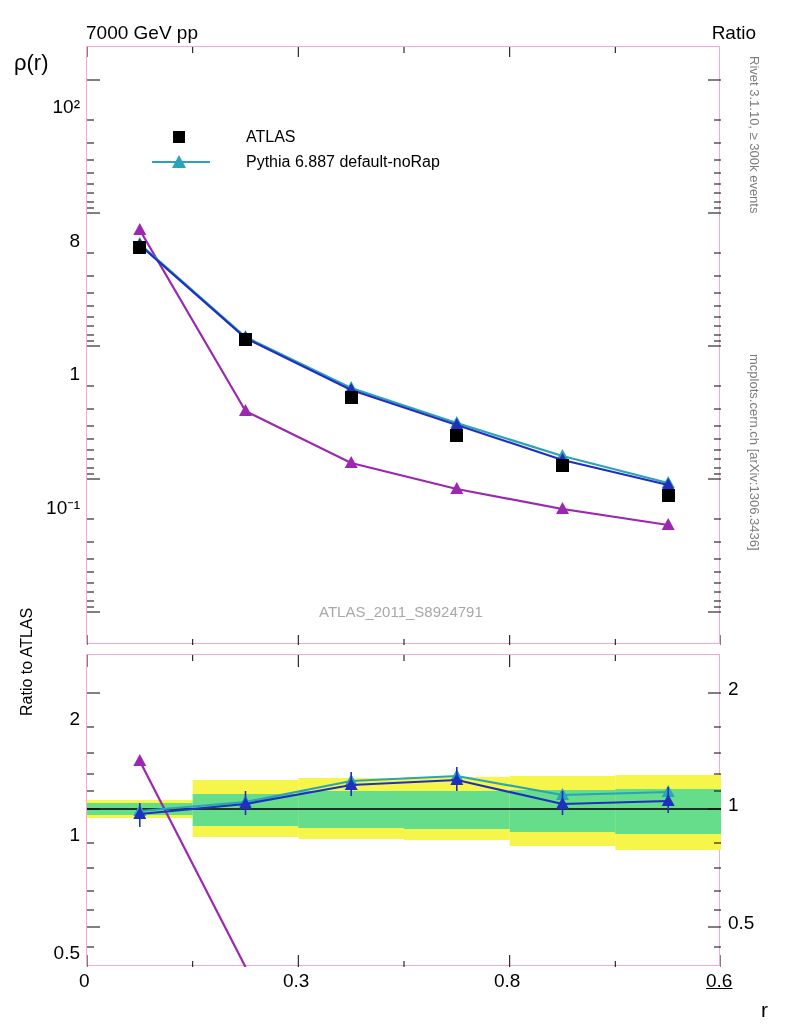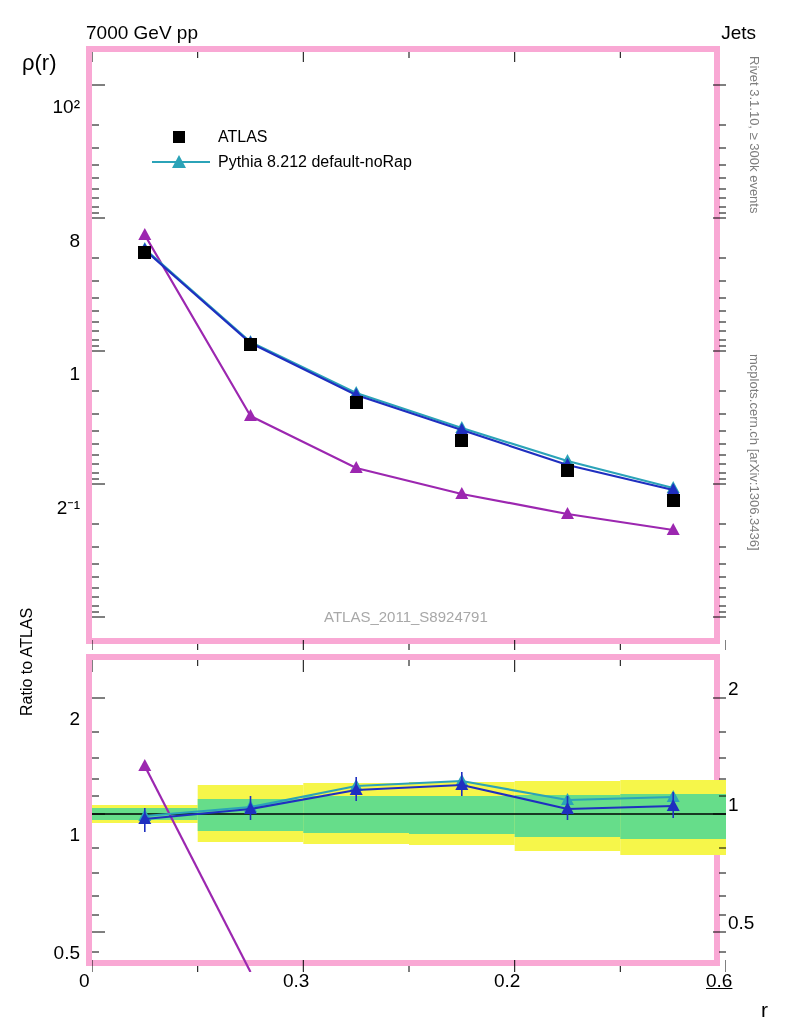"Jets" div.hdr { text: Jets -> Ratio }
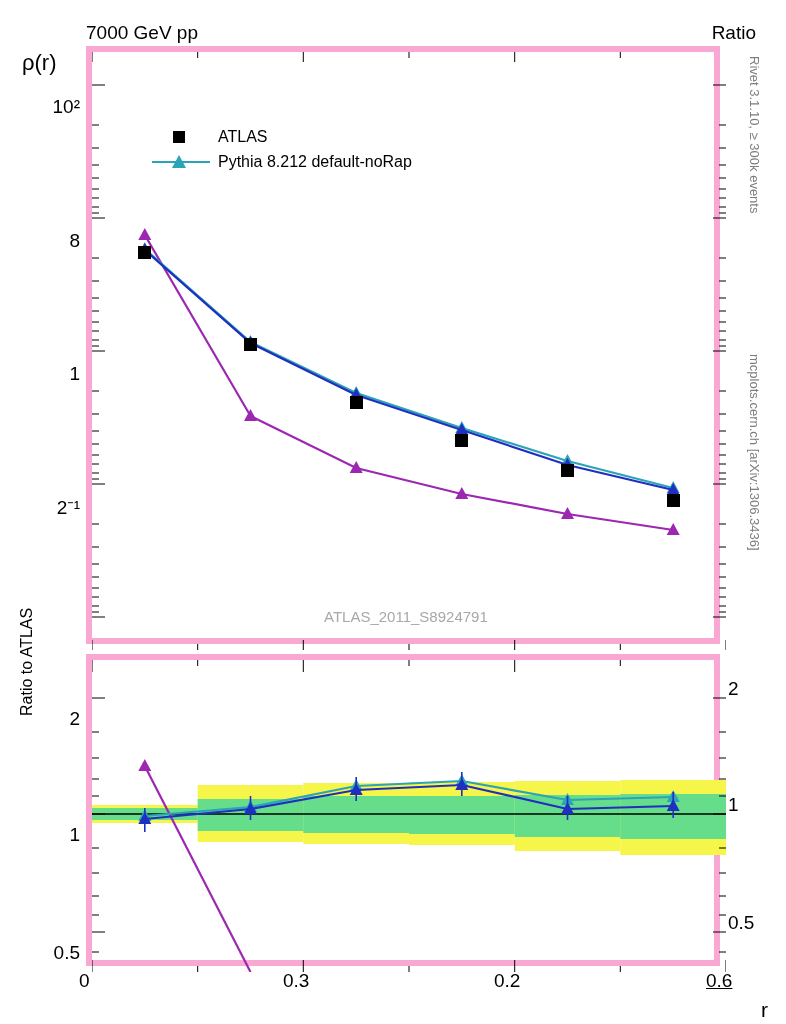"ρ(r)" .axis-title { margin-left: 8px -> none }
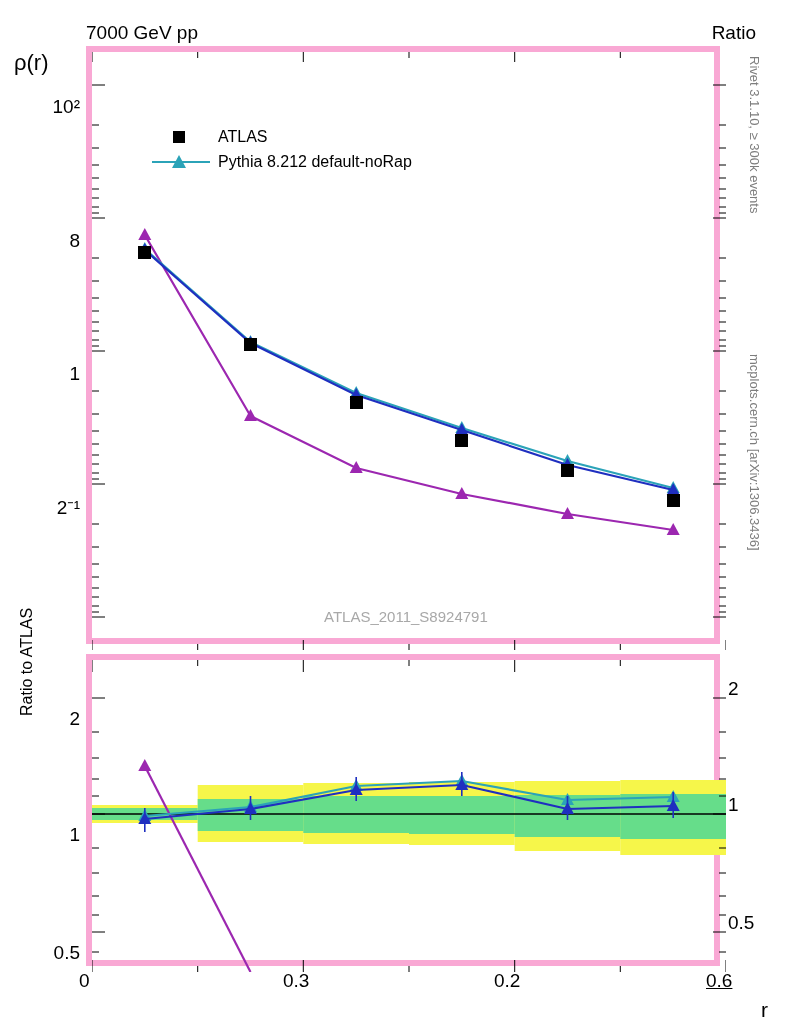"ATLAS" .leg-row { gap: none -> 28px }
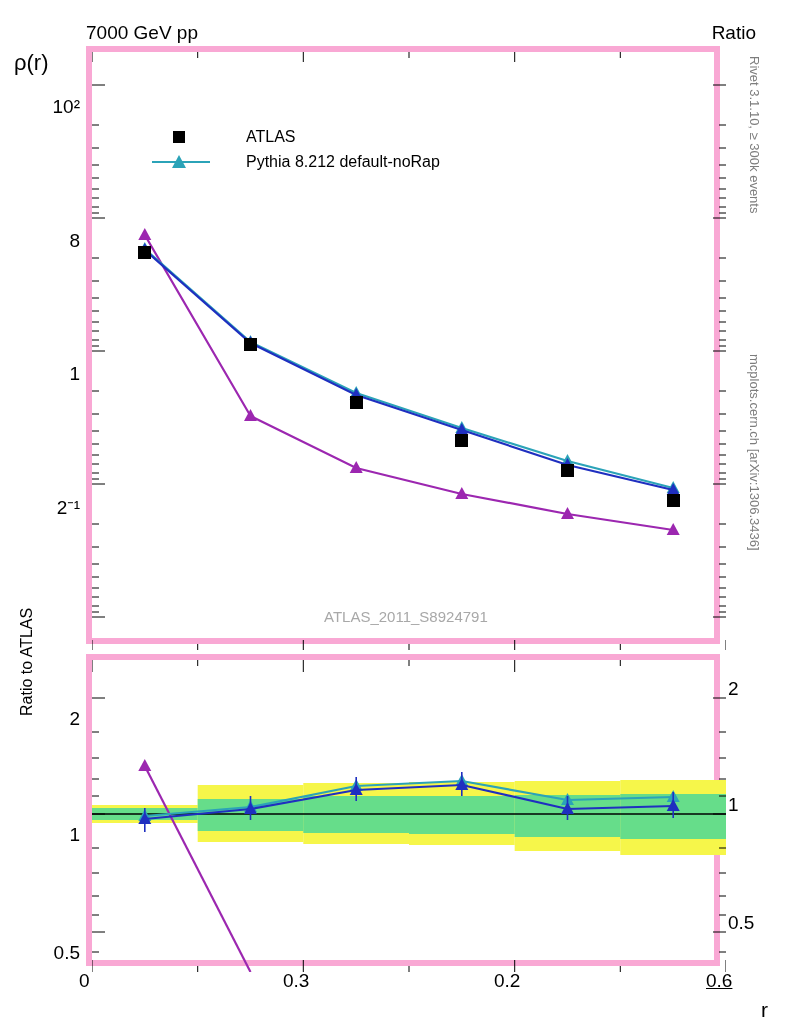"Pythia 8.212 default-noRap" span.leg-label { text: 8.212 -> 6.887 }
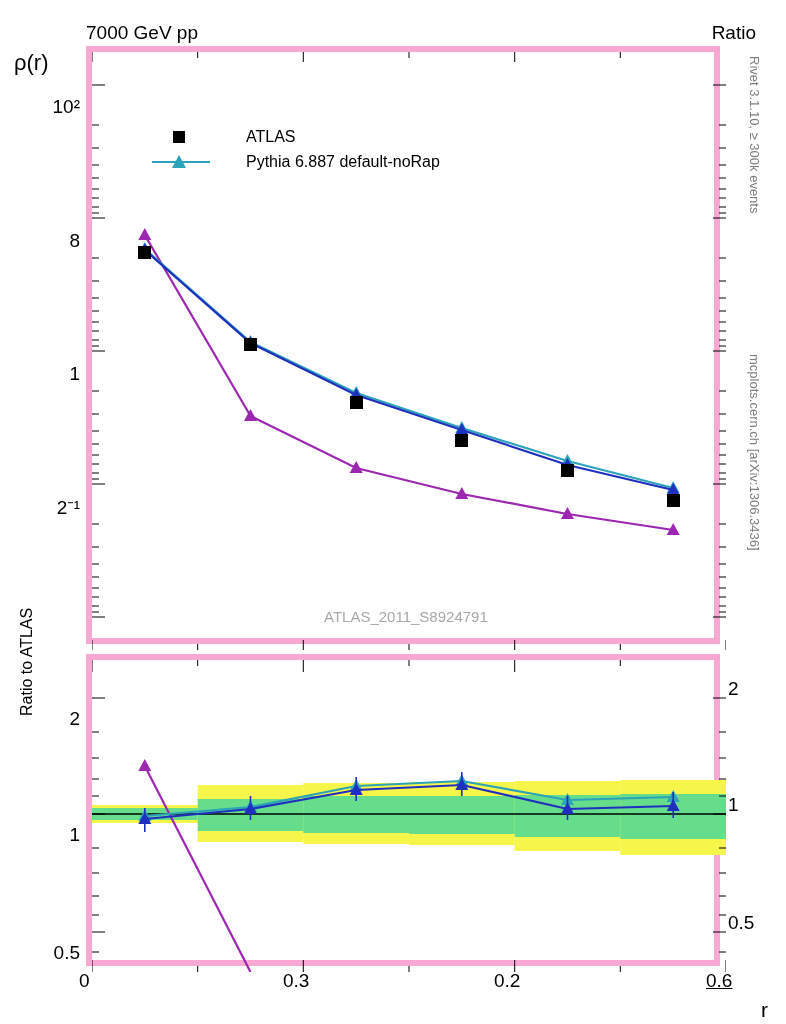"2⁻¹" div.tick-label { text: 2 -> 10 }
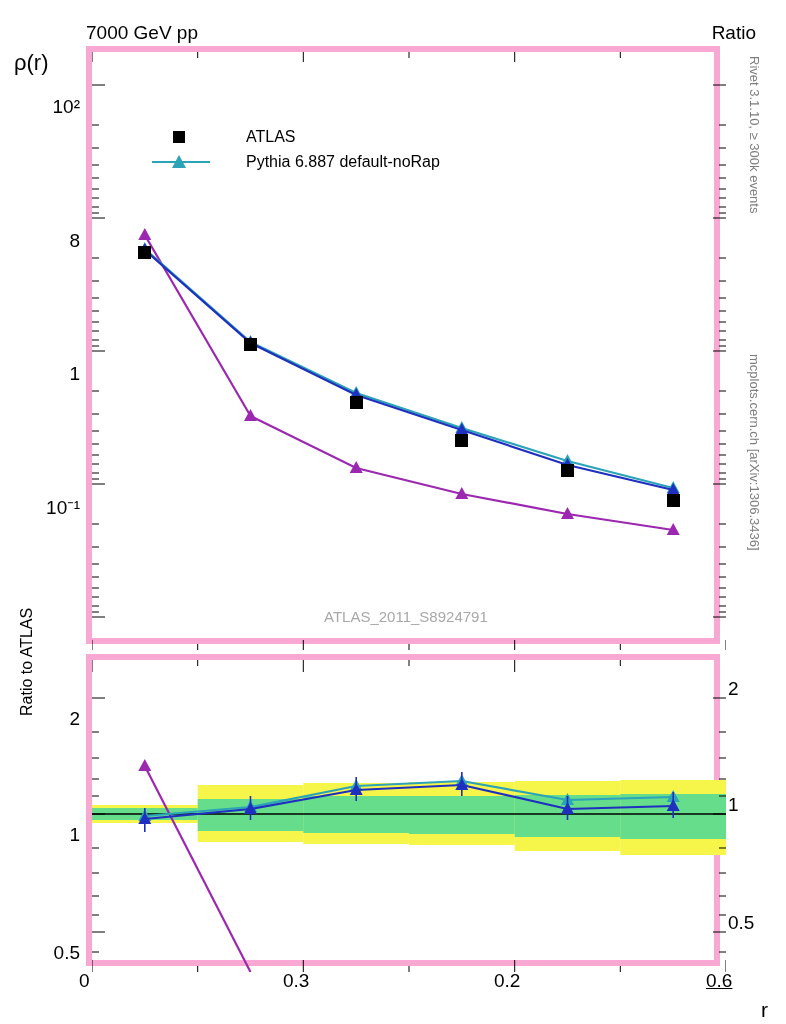"ATLAS_2011_S8924791" .panel { border: 6px solid #f9a8d4 -> 1px solid #f9a8d4 }
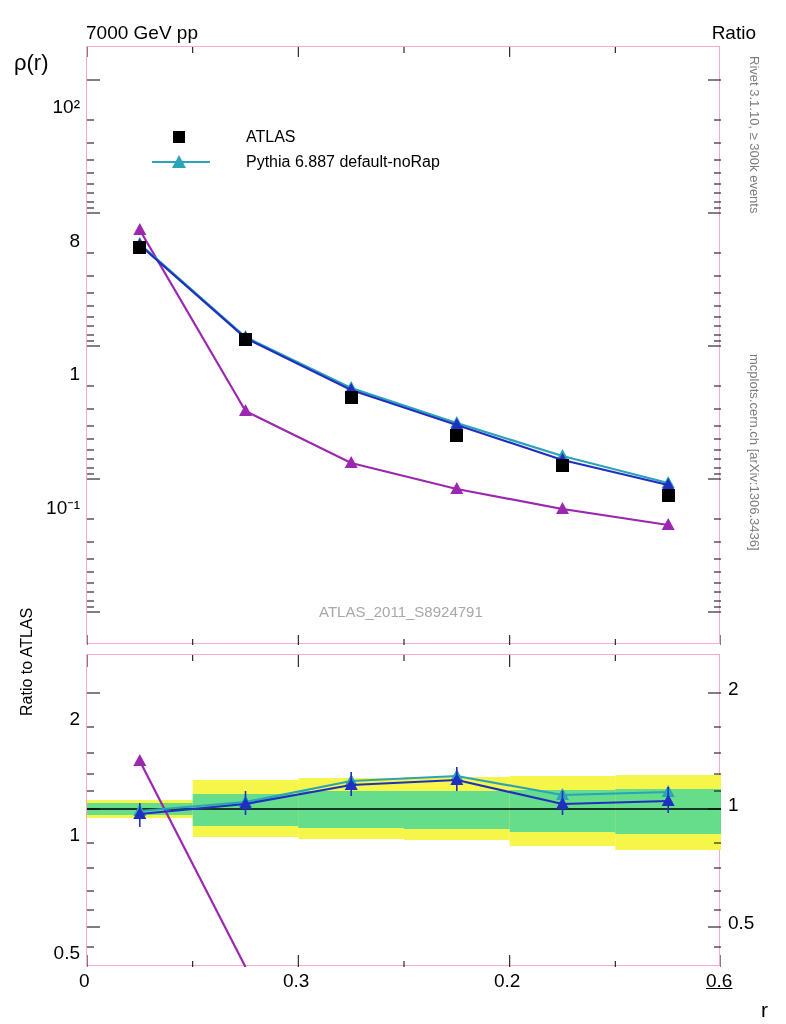"0.2" div.tick-label { text: 0.2 -> 0.8 }
